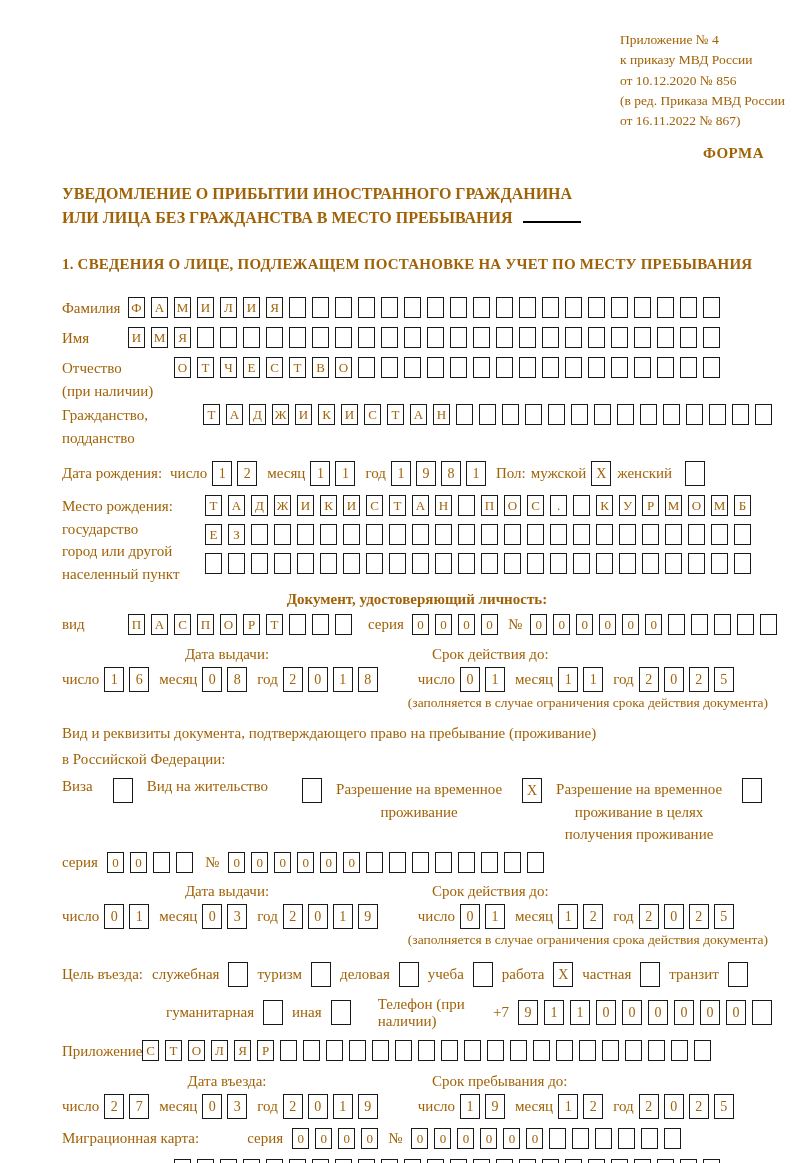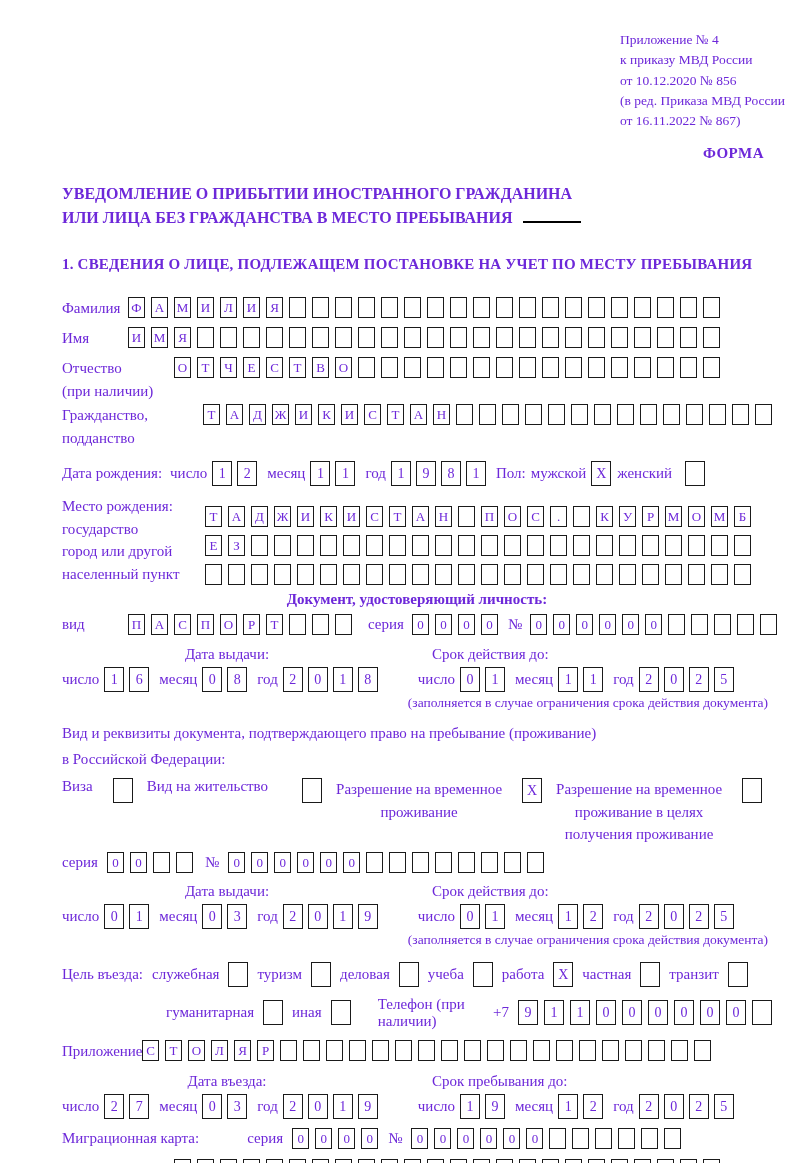"Приложение № 4" .page { color: #6d28d9 -> #a16207 }
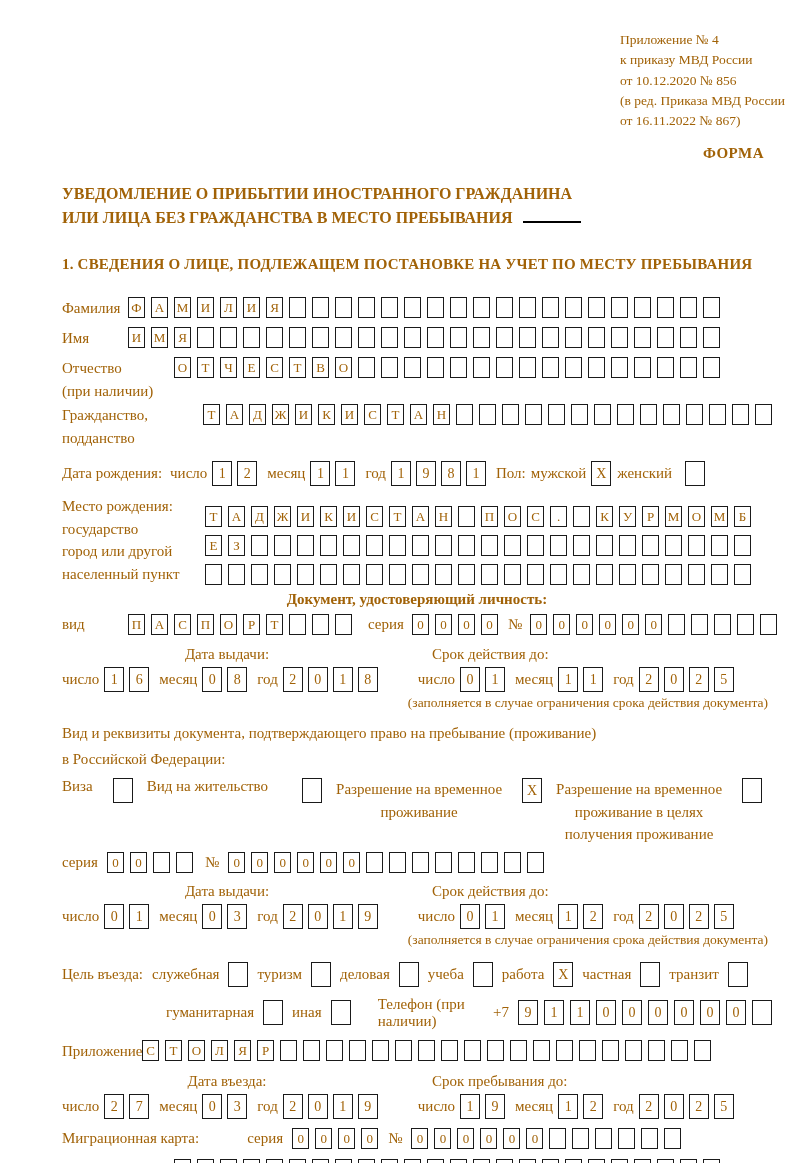"Место рождения:" div.frow { align-items: flex-end -> none }
